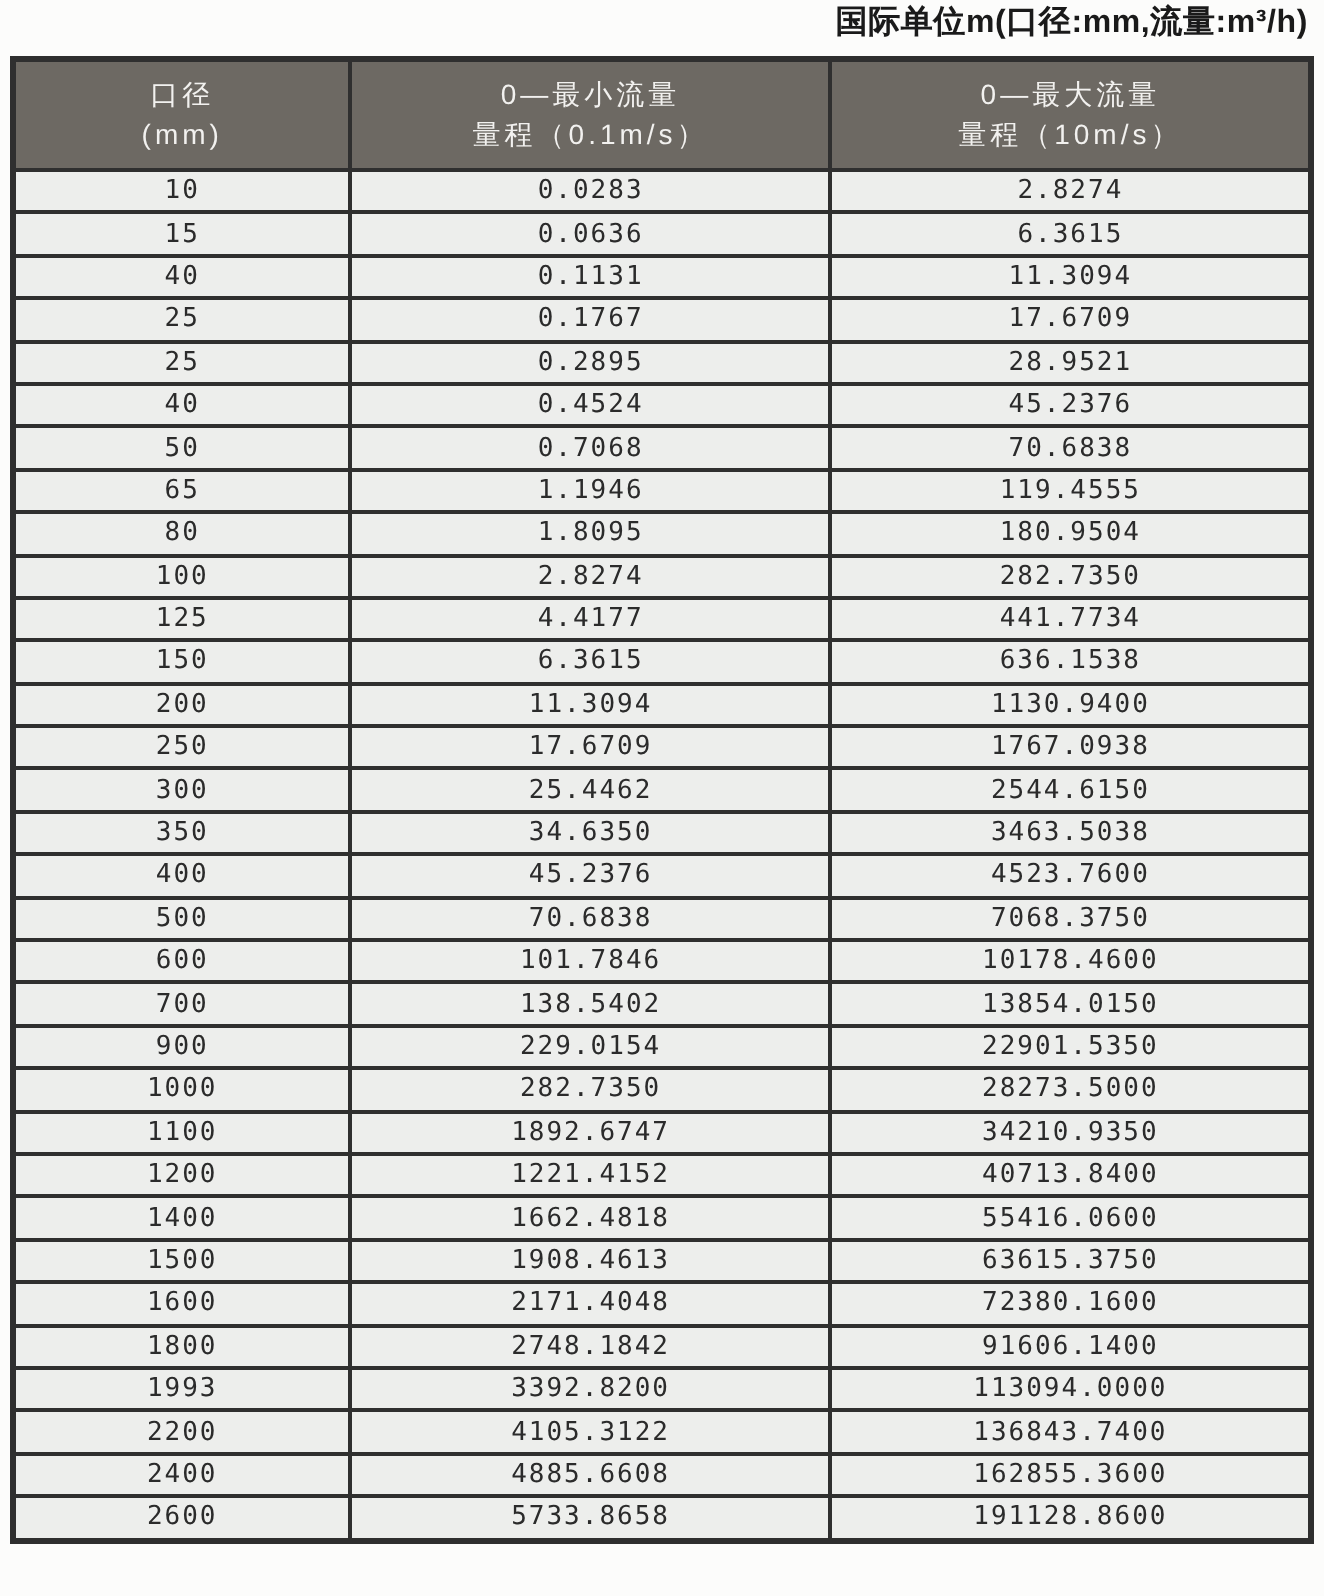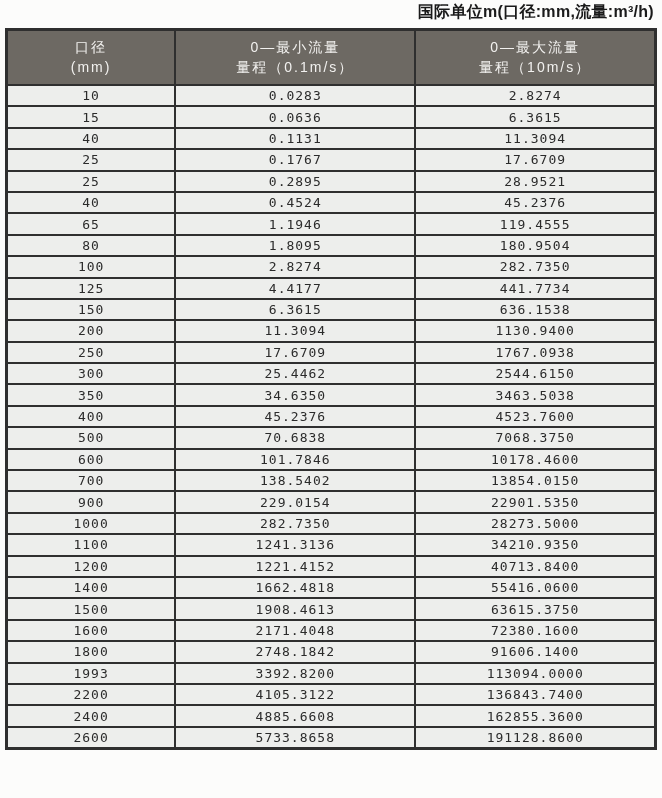"50" tr { html: none -> <tr> <td>50</td> <td>0.7068</td> <td>70.6838</td> </tr> }
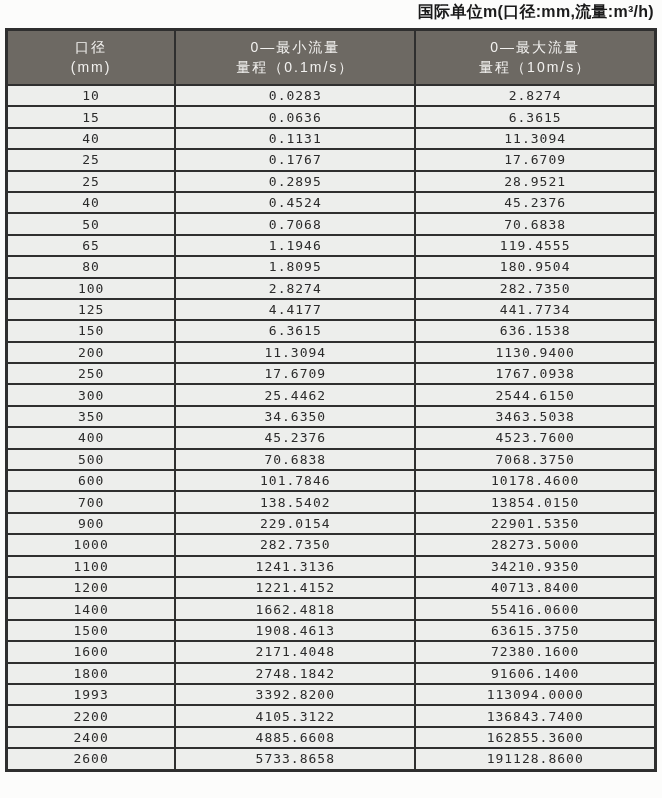"1241.3136" td { text: 1241.3136 -> 1892.6747 }
